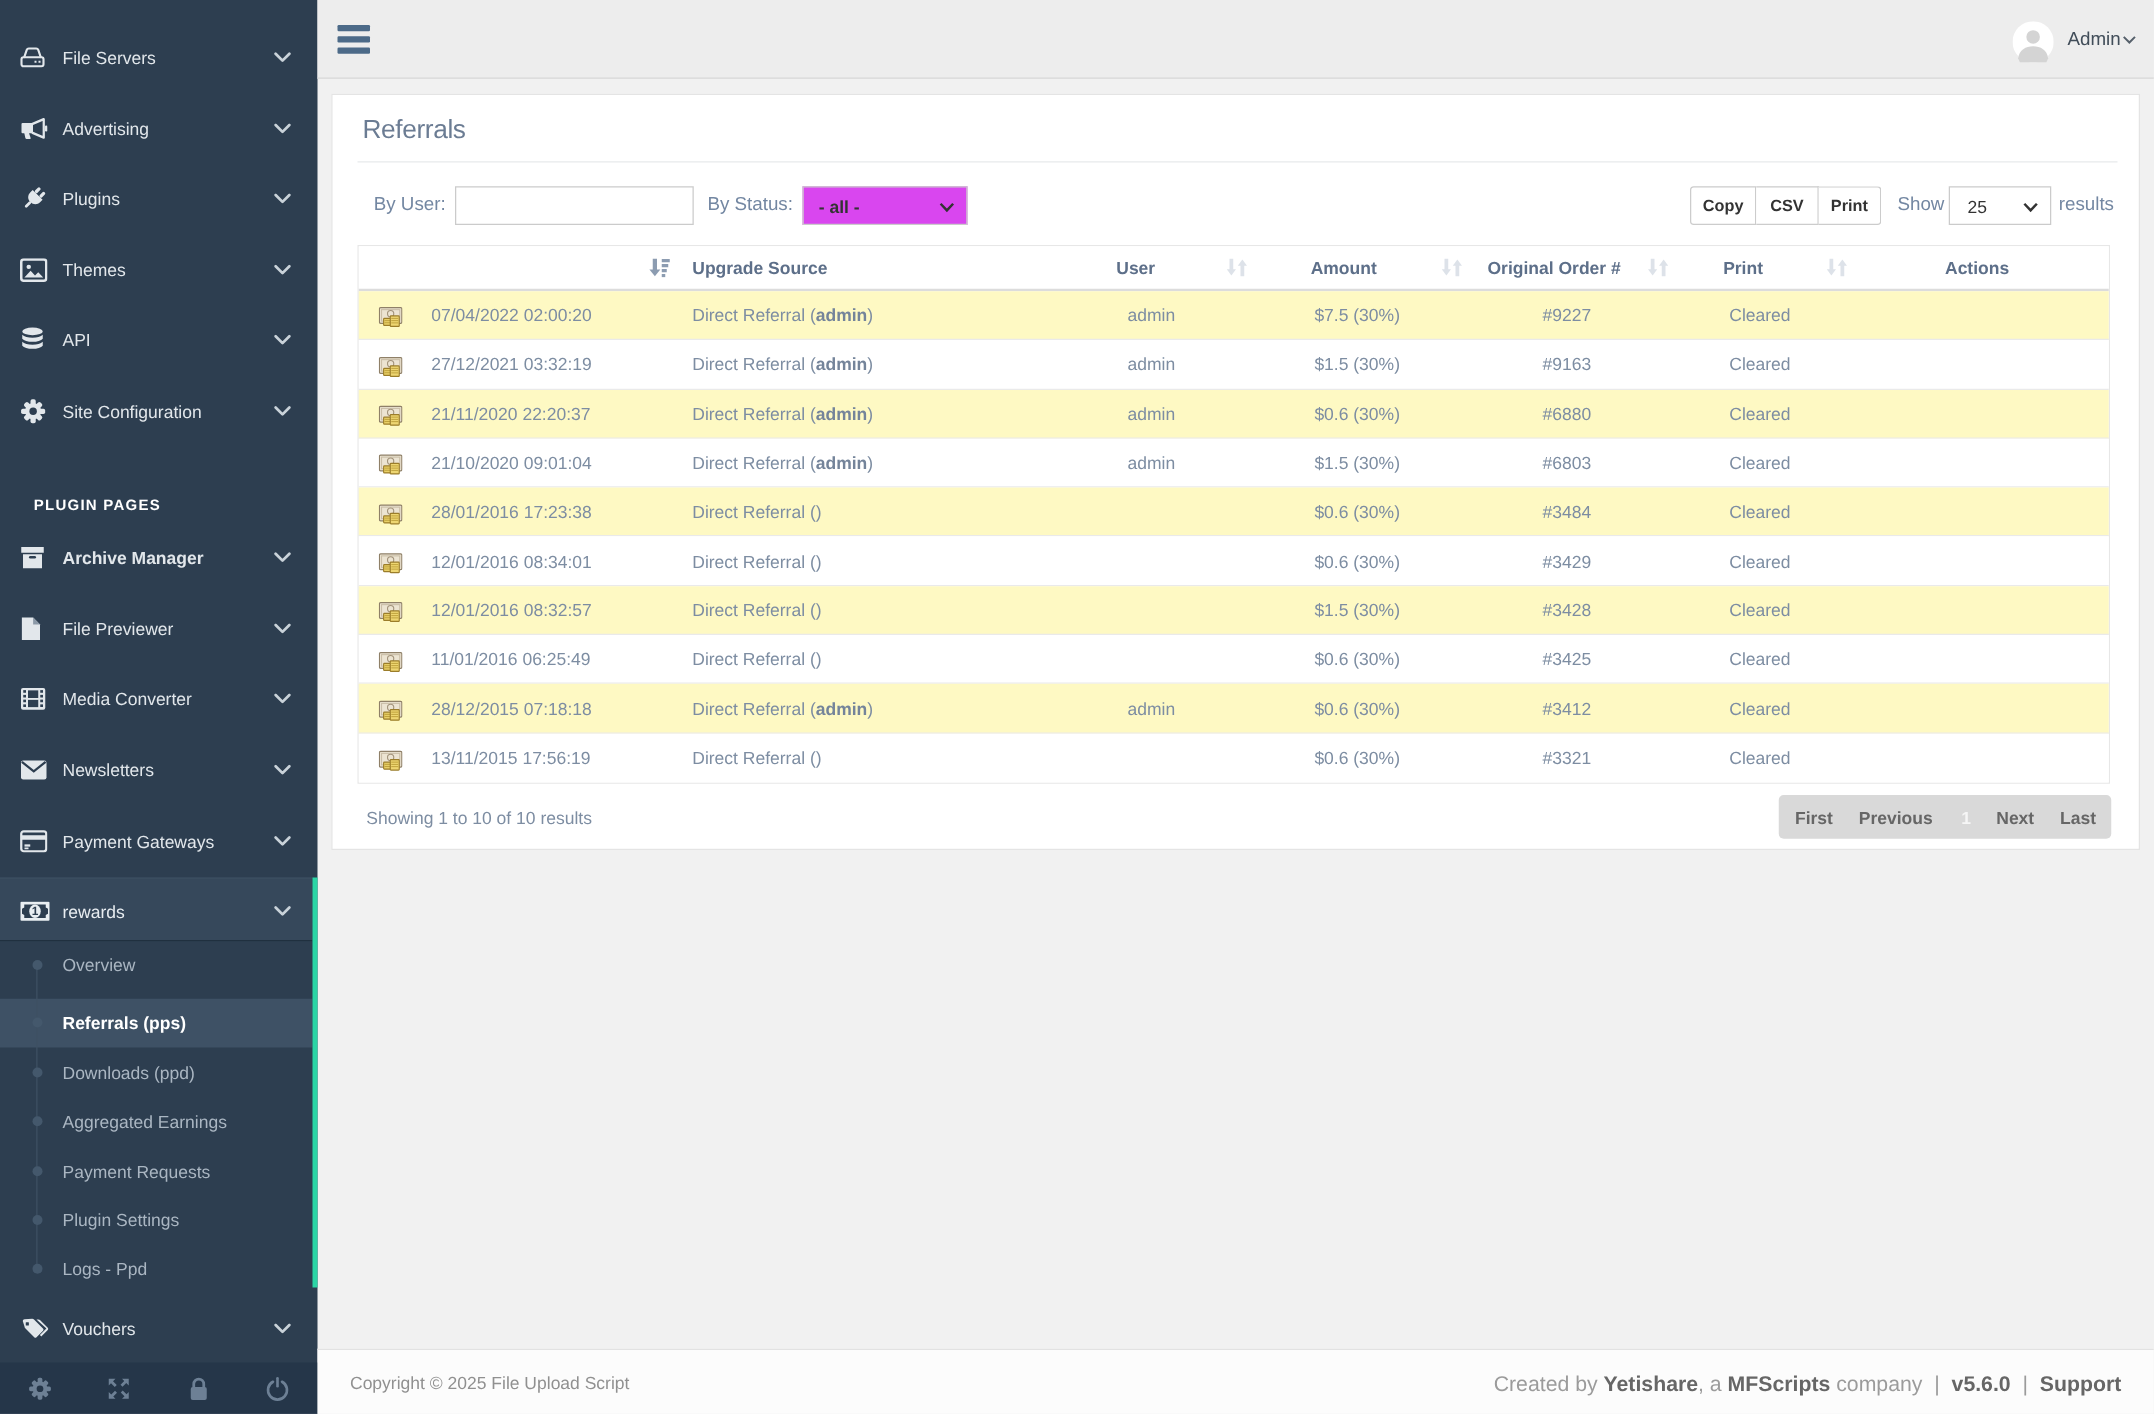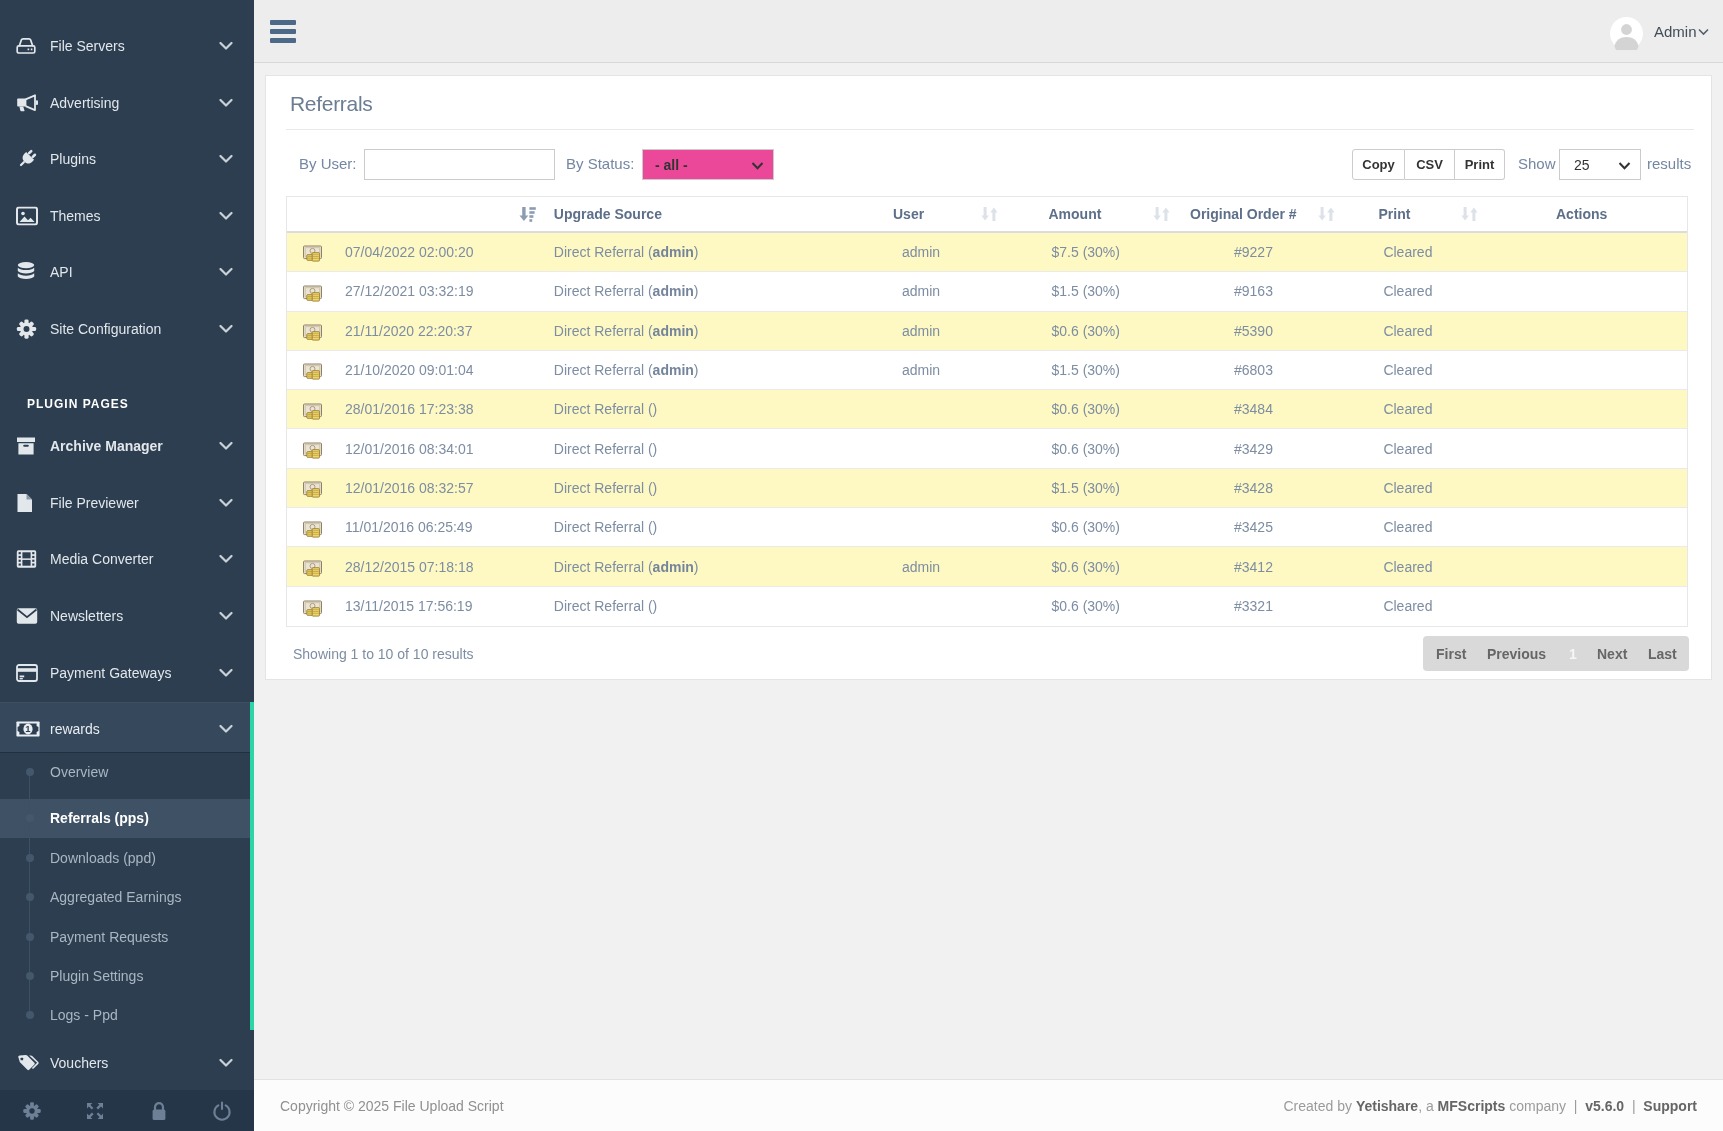"- all -" #bystatus-sel { background: #ec4899 -> #d946ef }
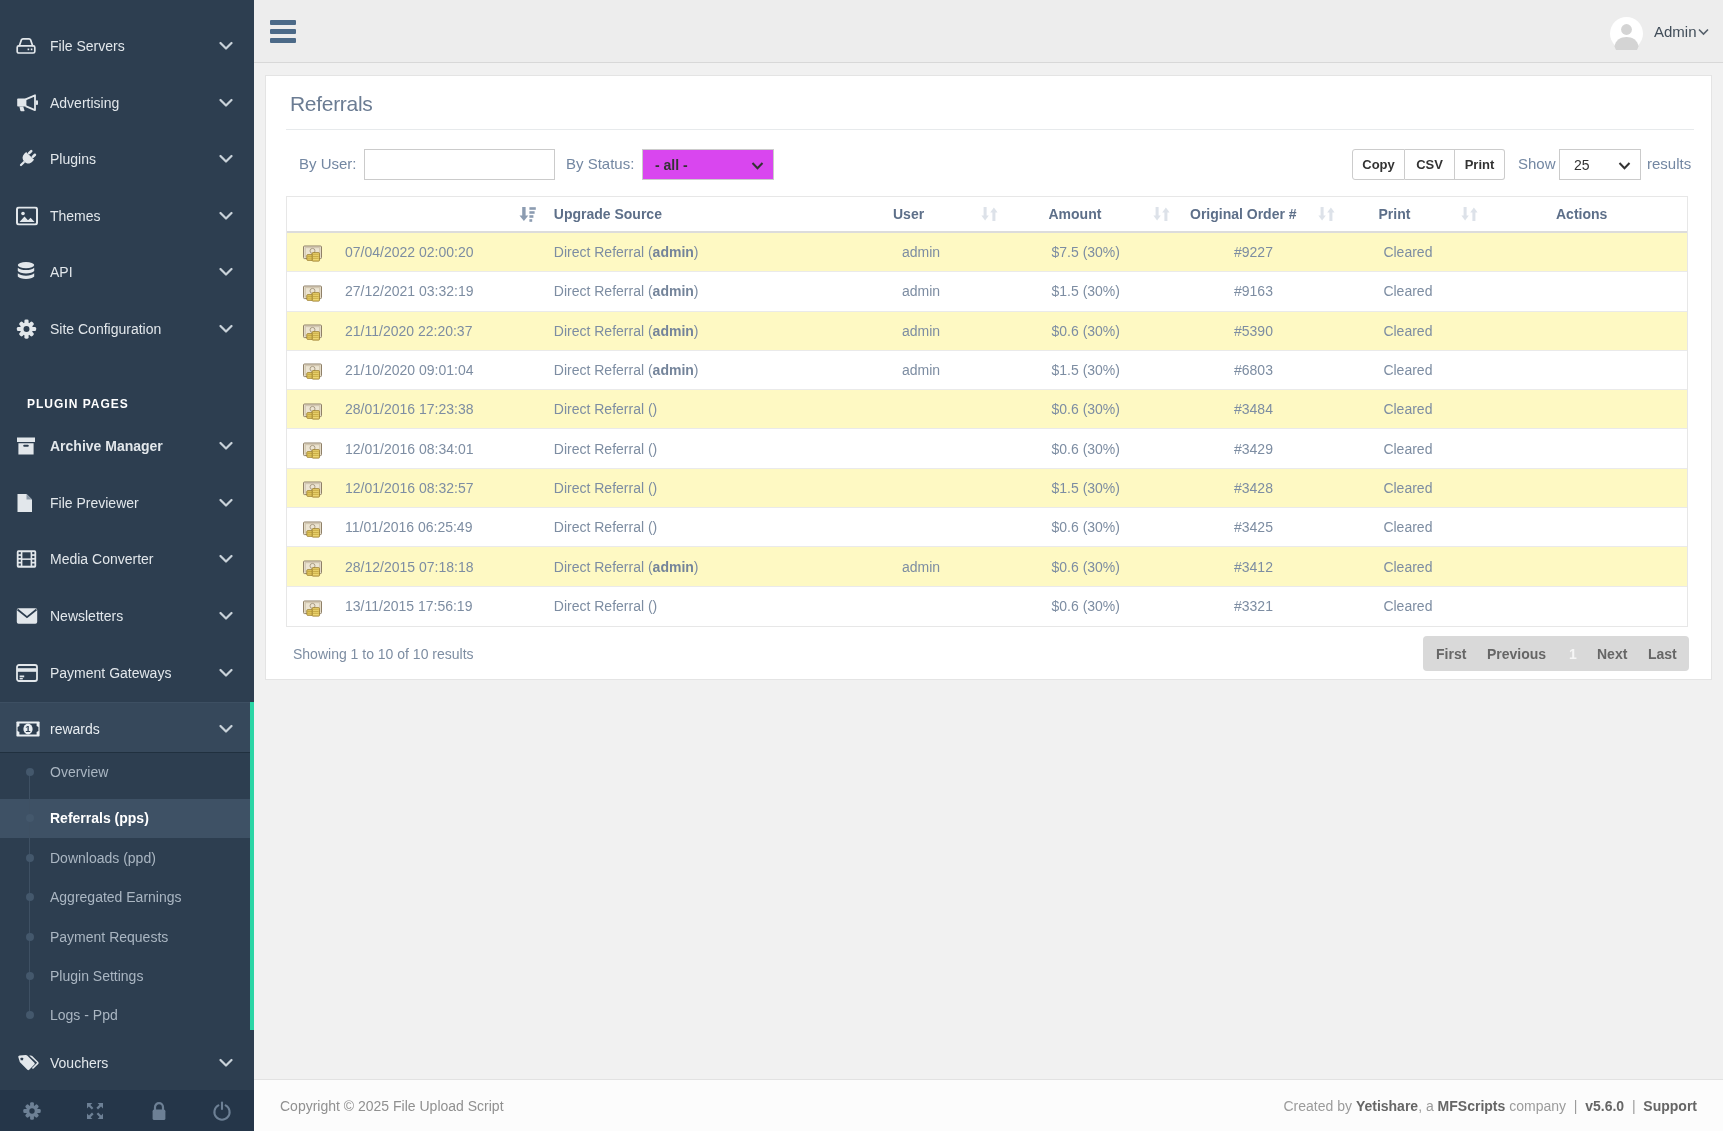"#5390" span.cell { text: 5390 -> 6880 }
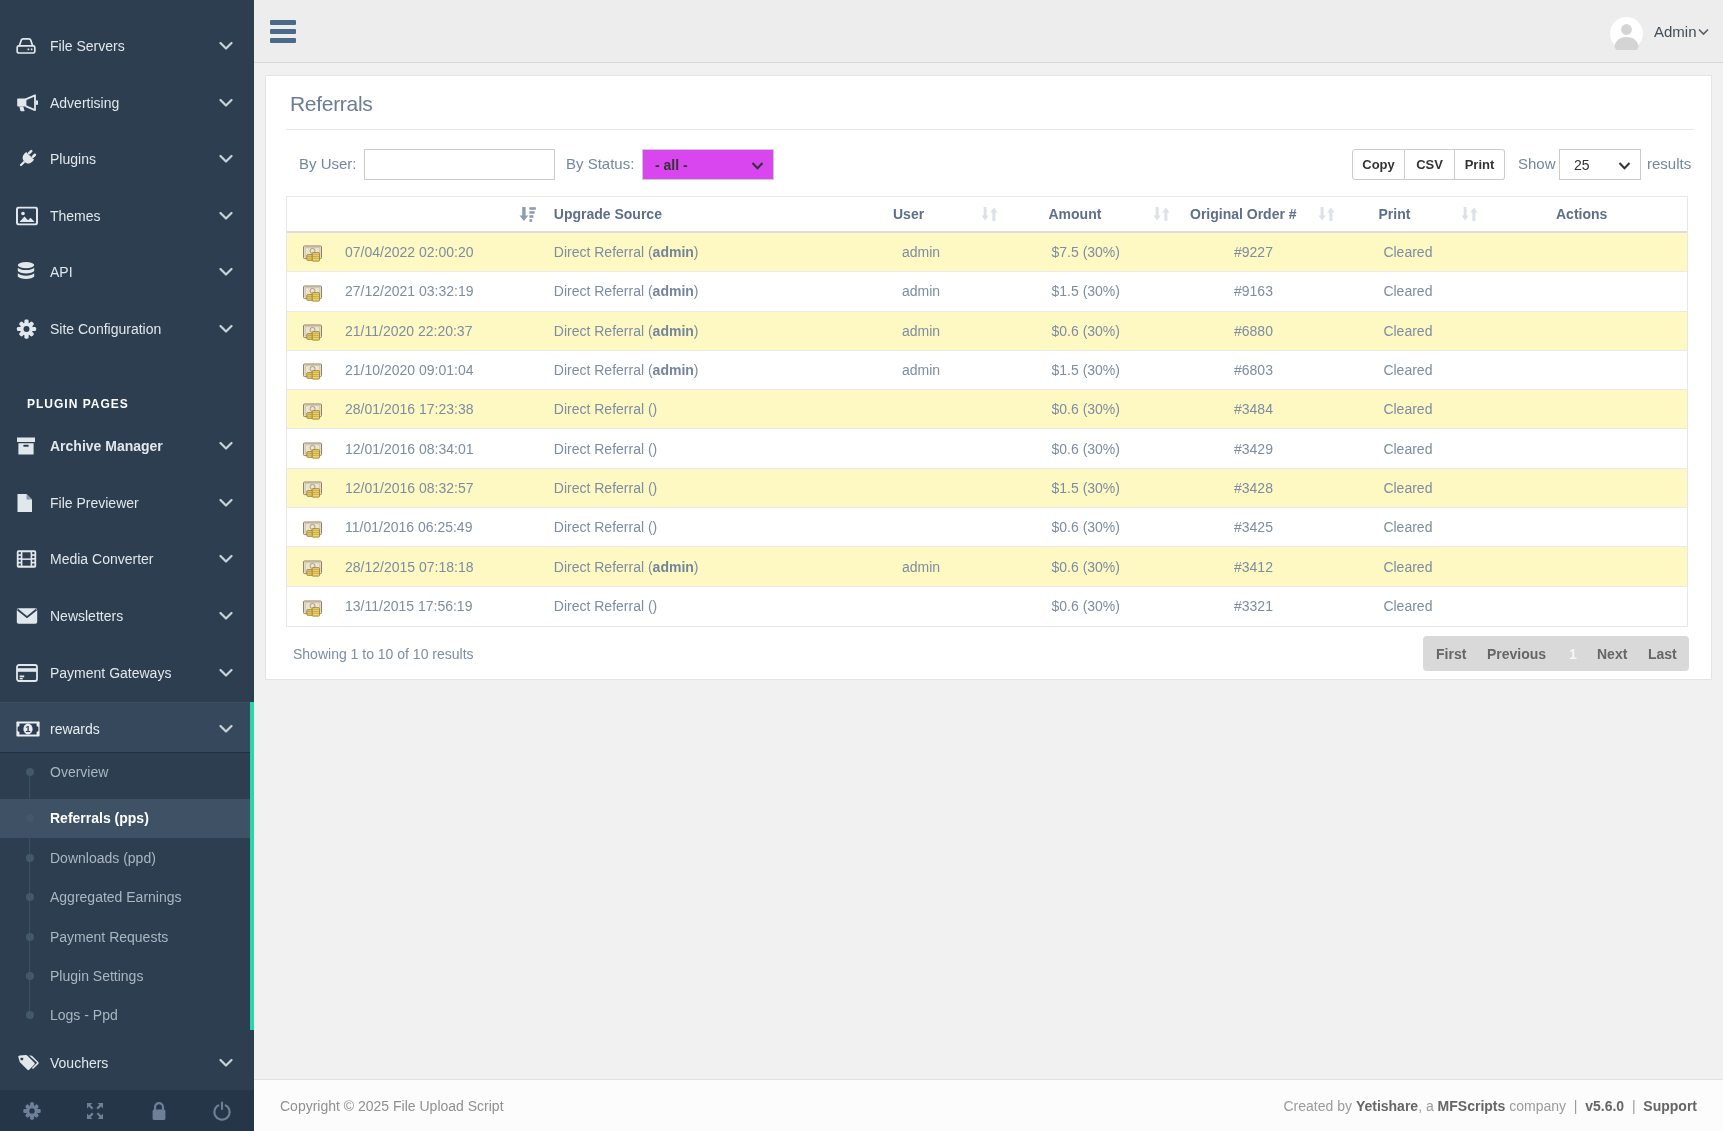"Created by Yetishare, a MFScripts" #copyright { font-size: 14px -> 17px }
